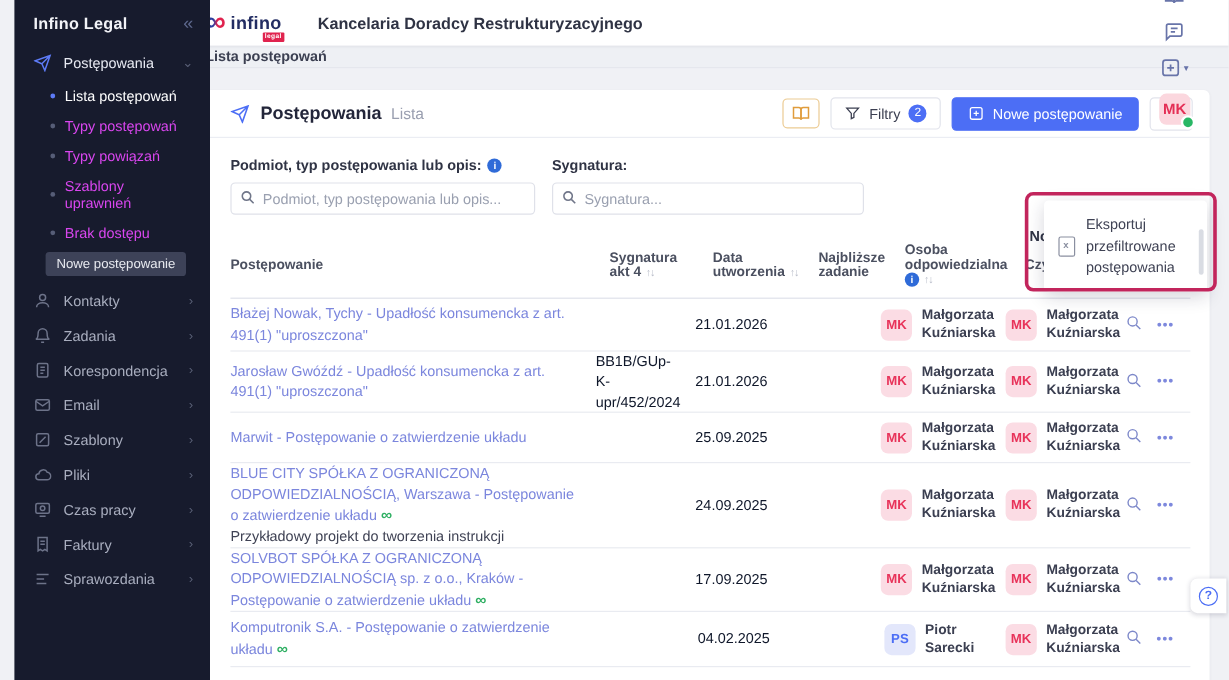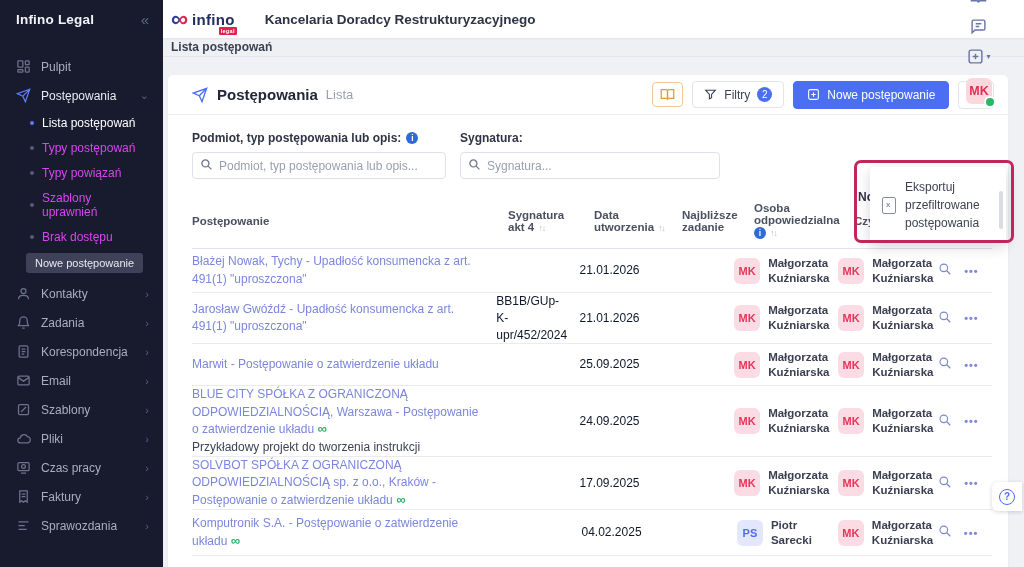"Infino Legal" .sidebar { left: 0 -> 12px }
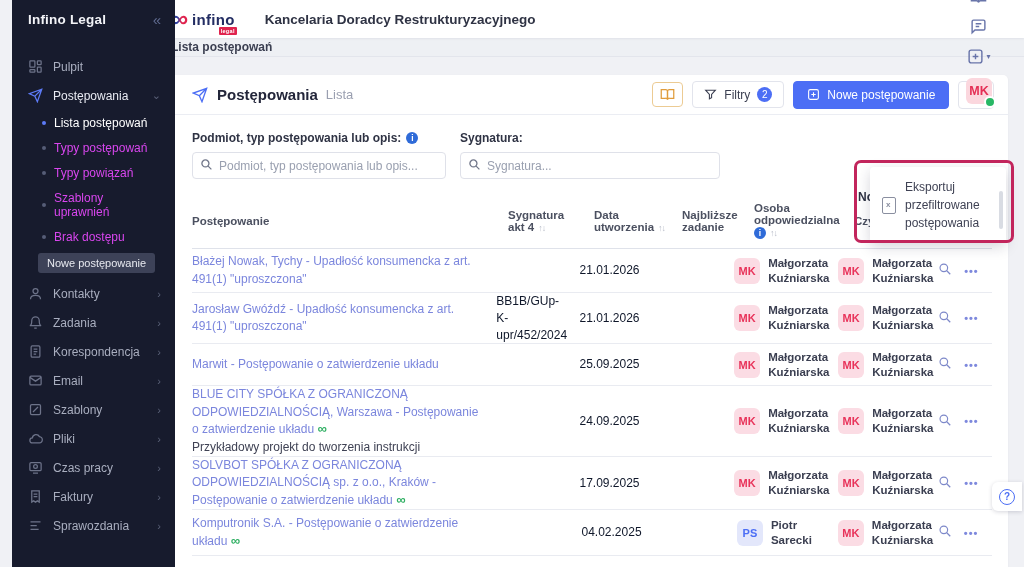"Pulpit" div.sb-item { html: <div> <span> <svg> <rect></rect> <rect></rect> <rect></rect> <rect></rect> </svg> </span> <span>Pulpit</span> </div> -> none }
